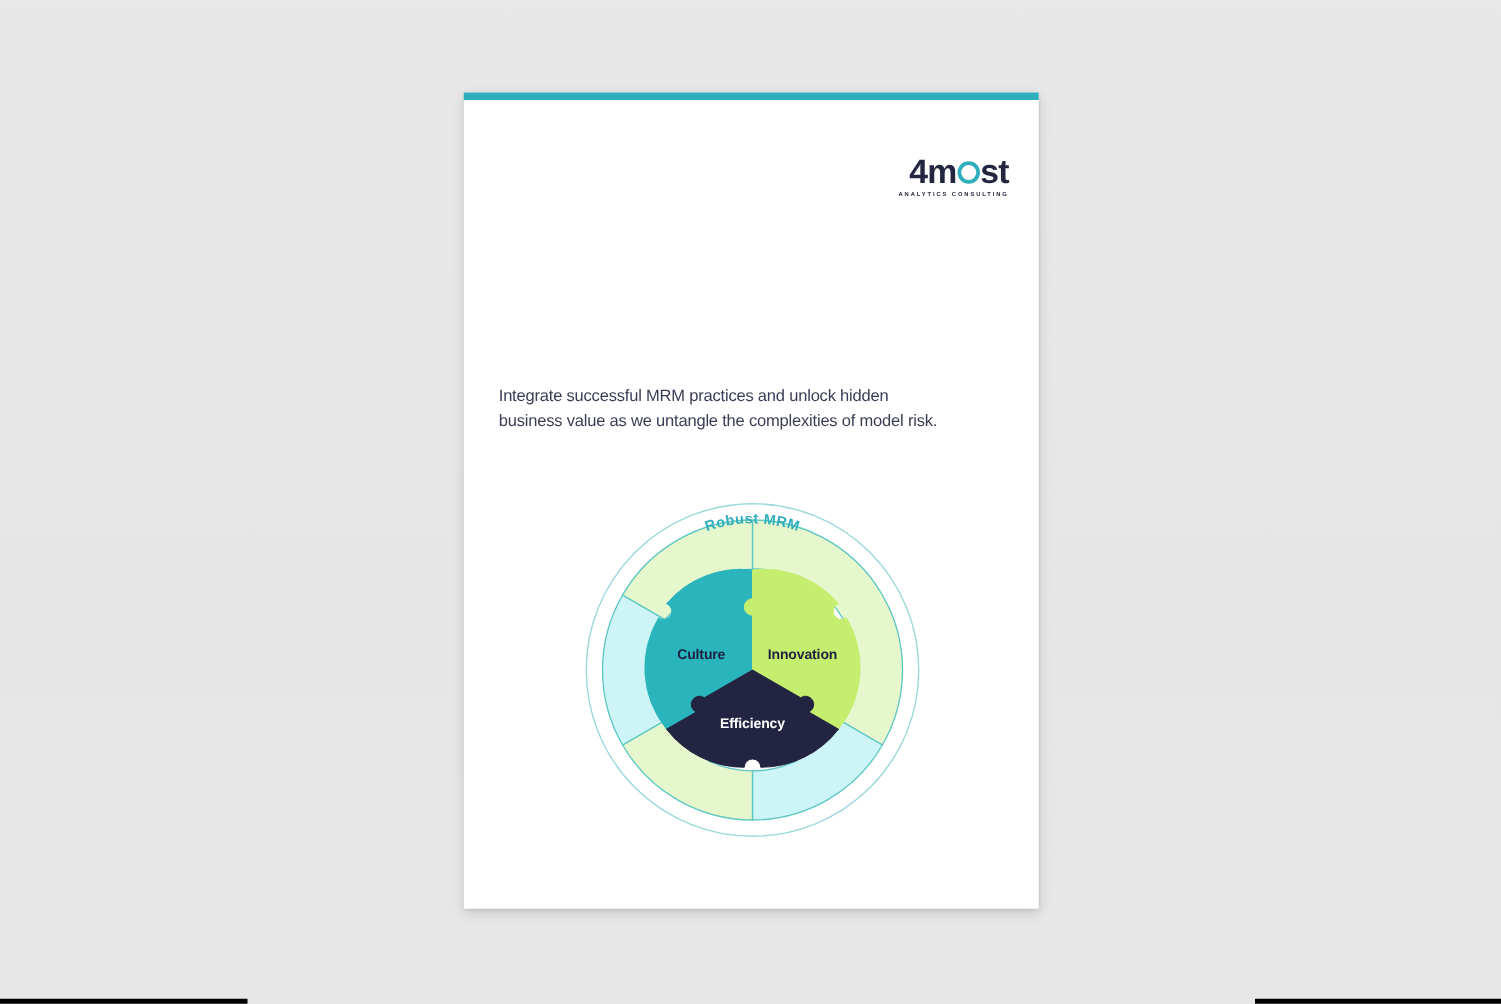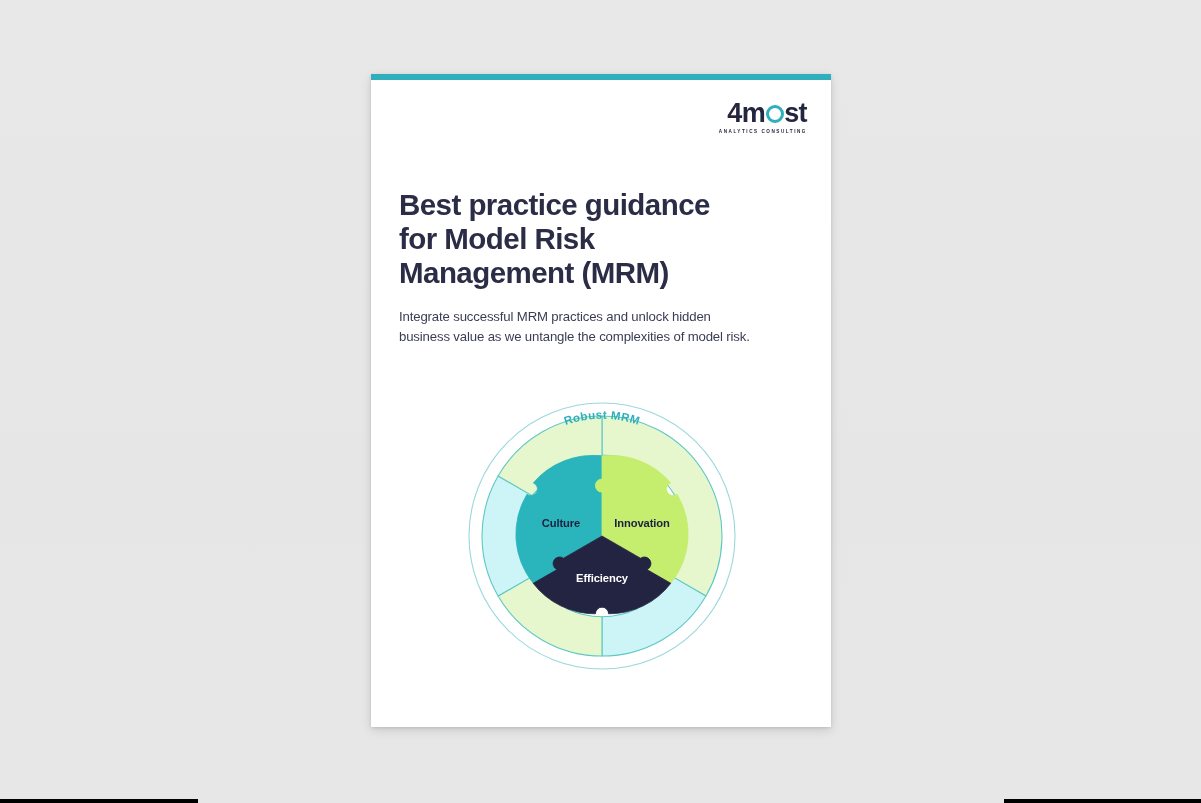"4m st" .logo-wordmark { margin-top: none -> 24px }
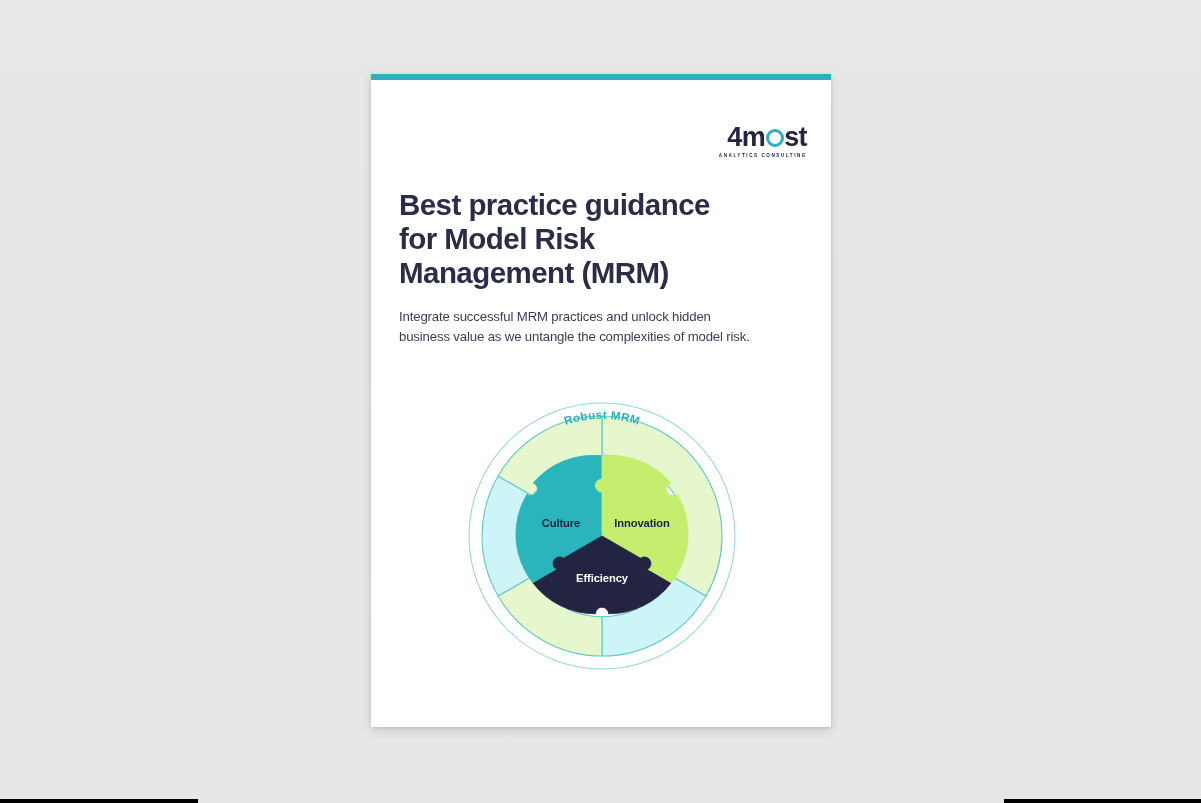"Best practice guidance for Model" div { html: <div>Best practice guidance for Model Risk Management (MRM)</div> -> none }
